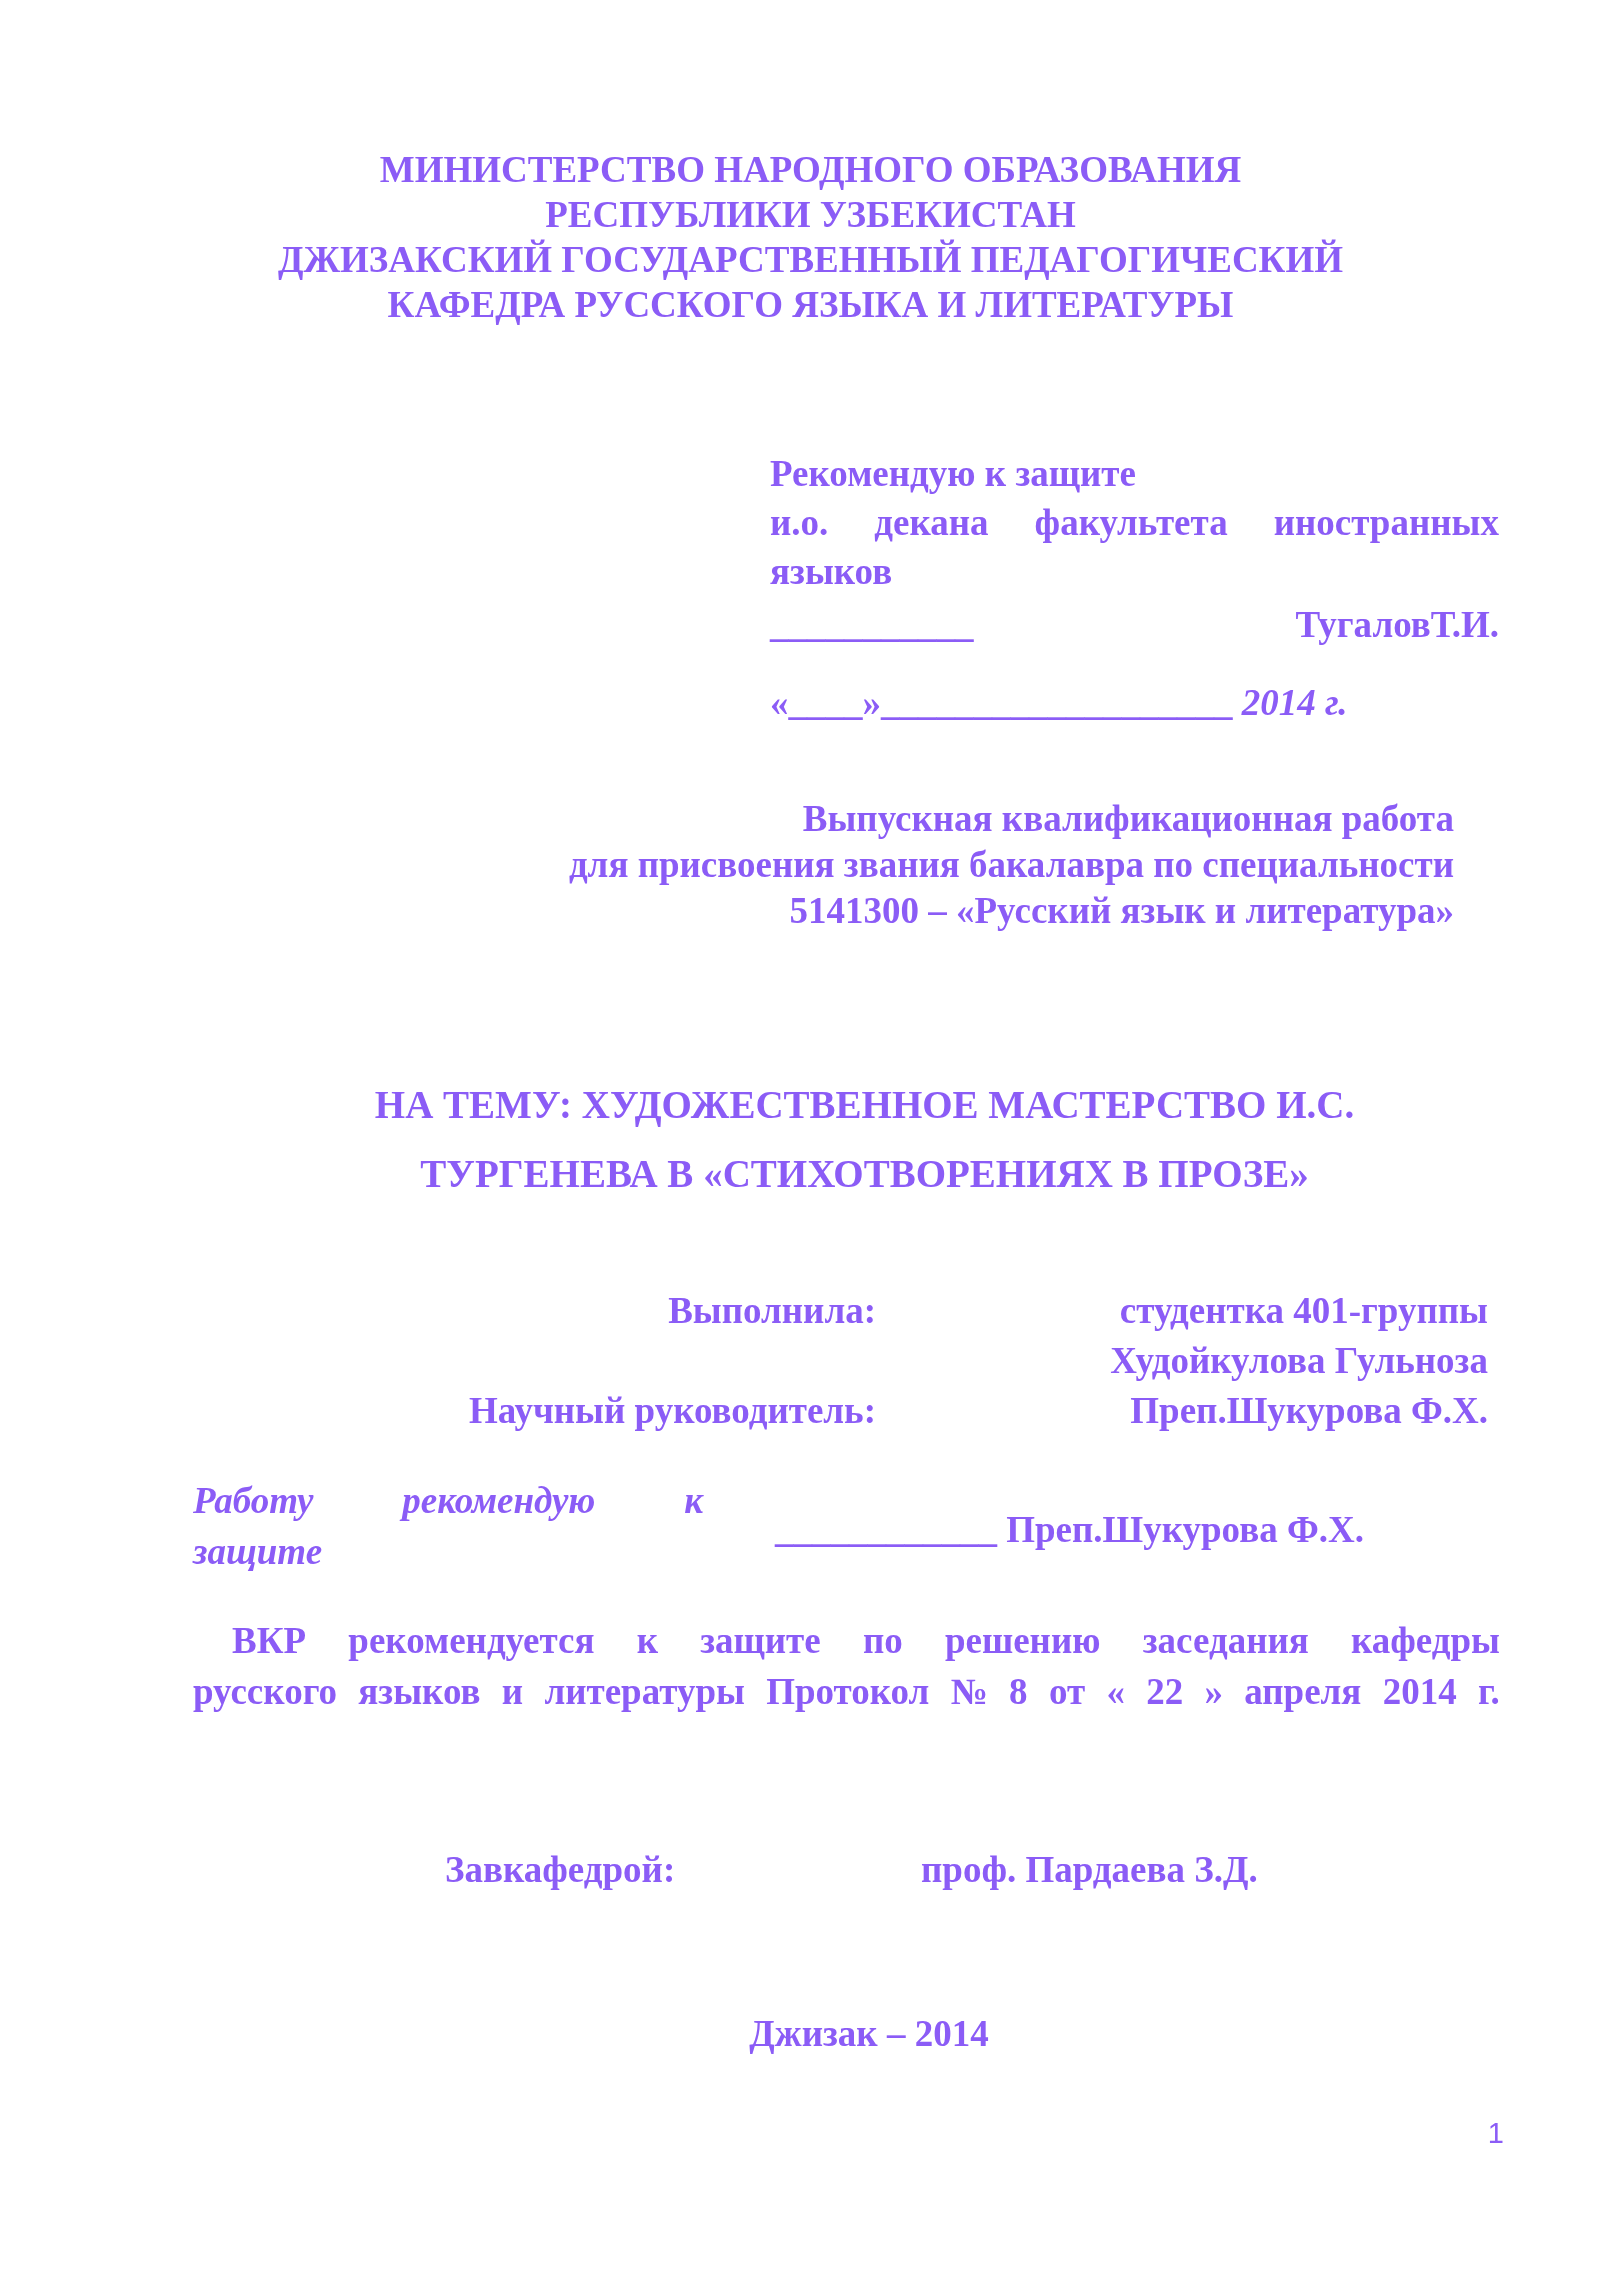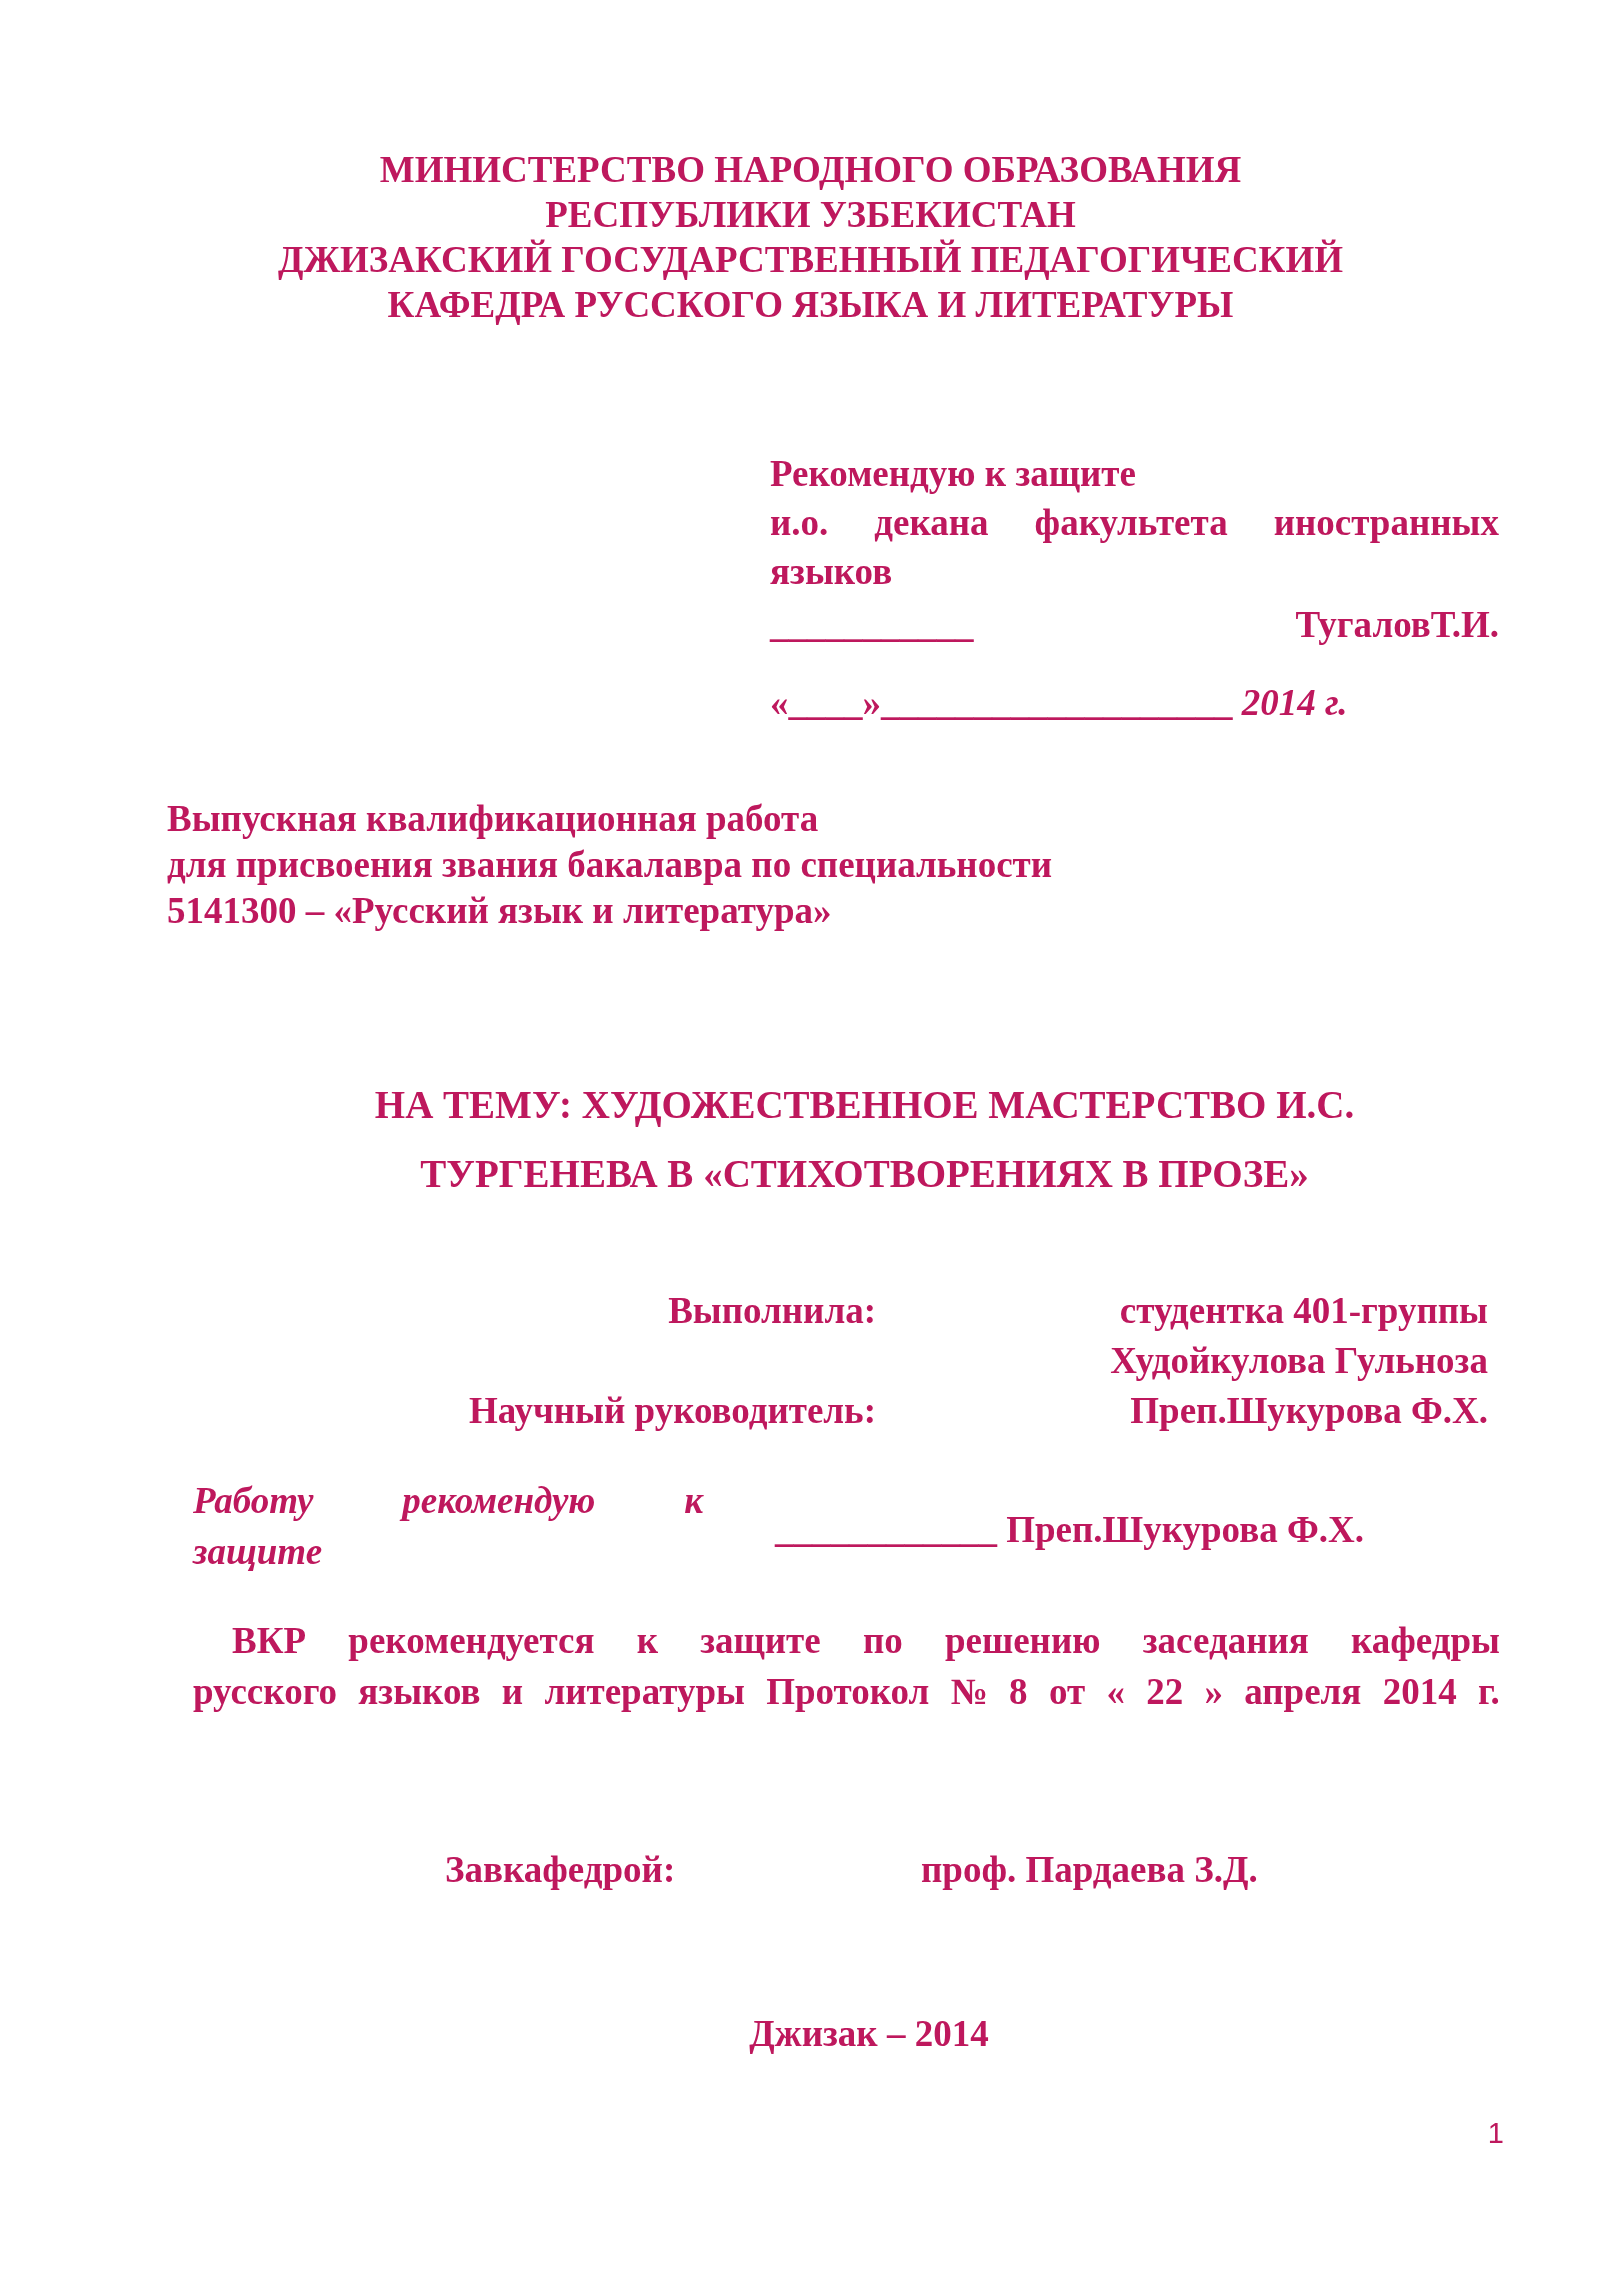"МИНИСТЕРСТВО НАРОДНОГО ОБРАЗОВАНИЯ" .page { color: #be185d -> #8b5cf6 }
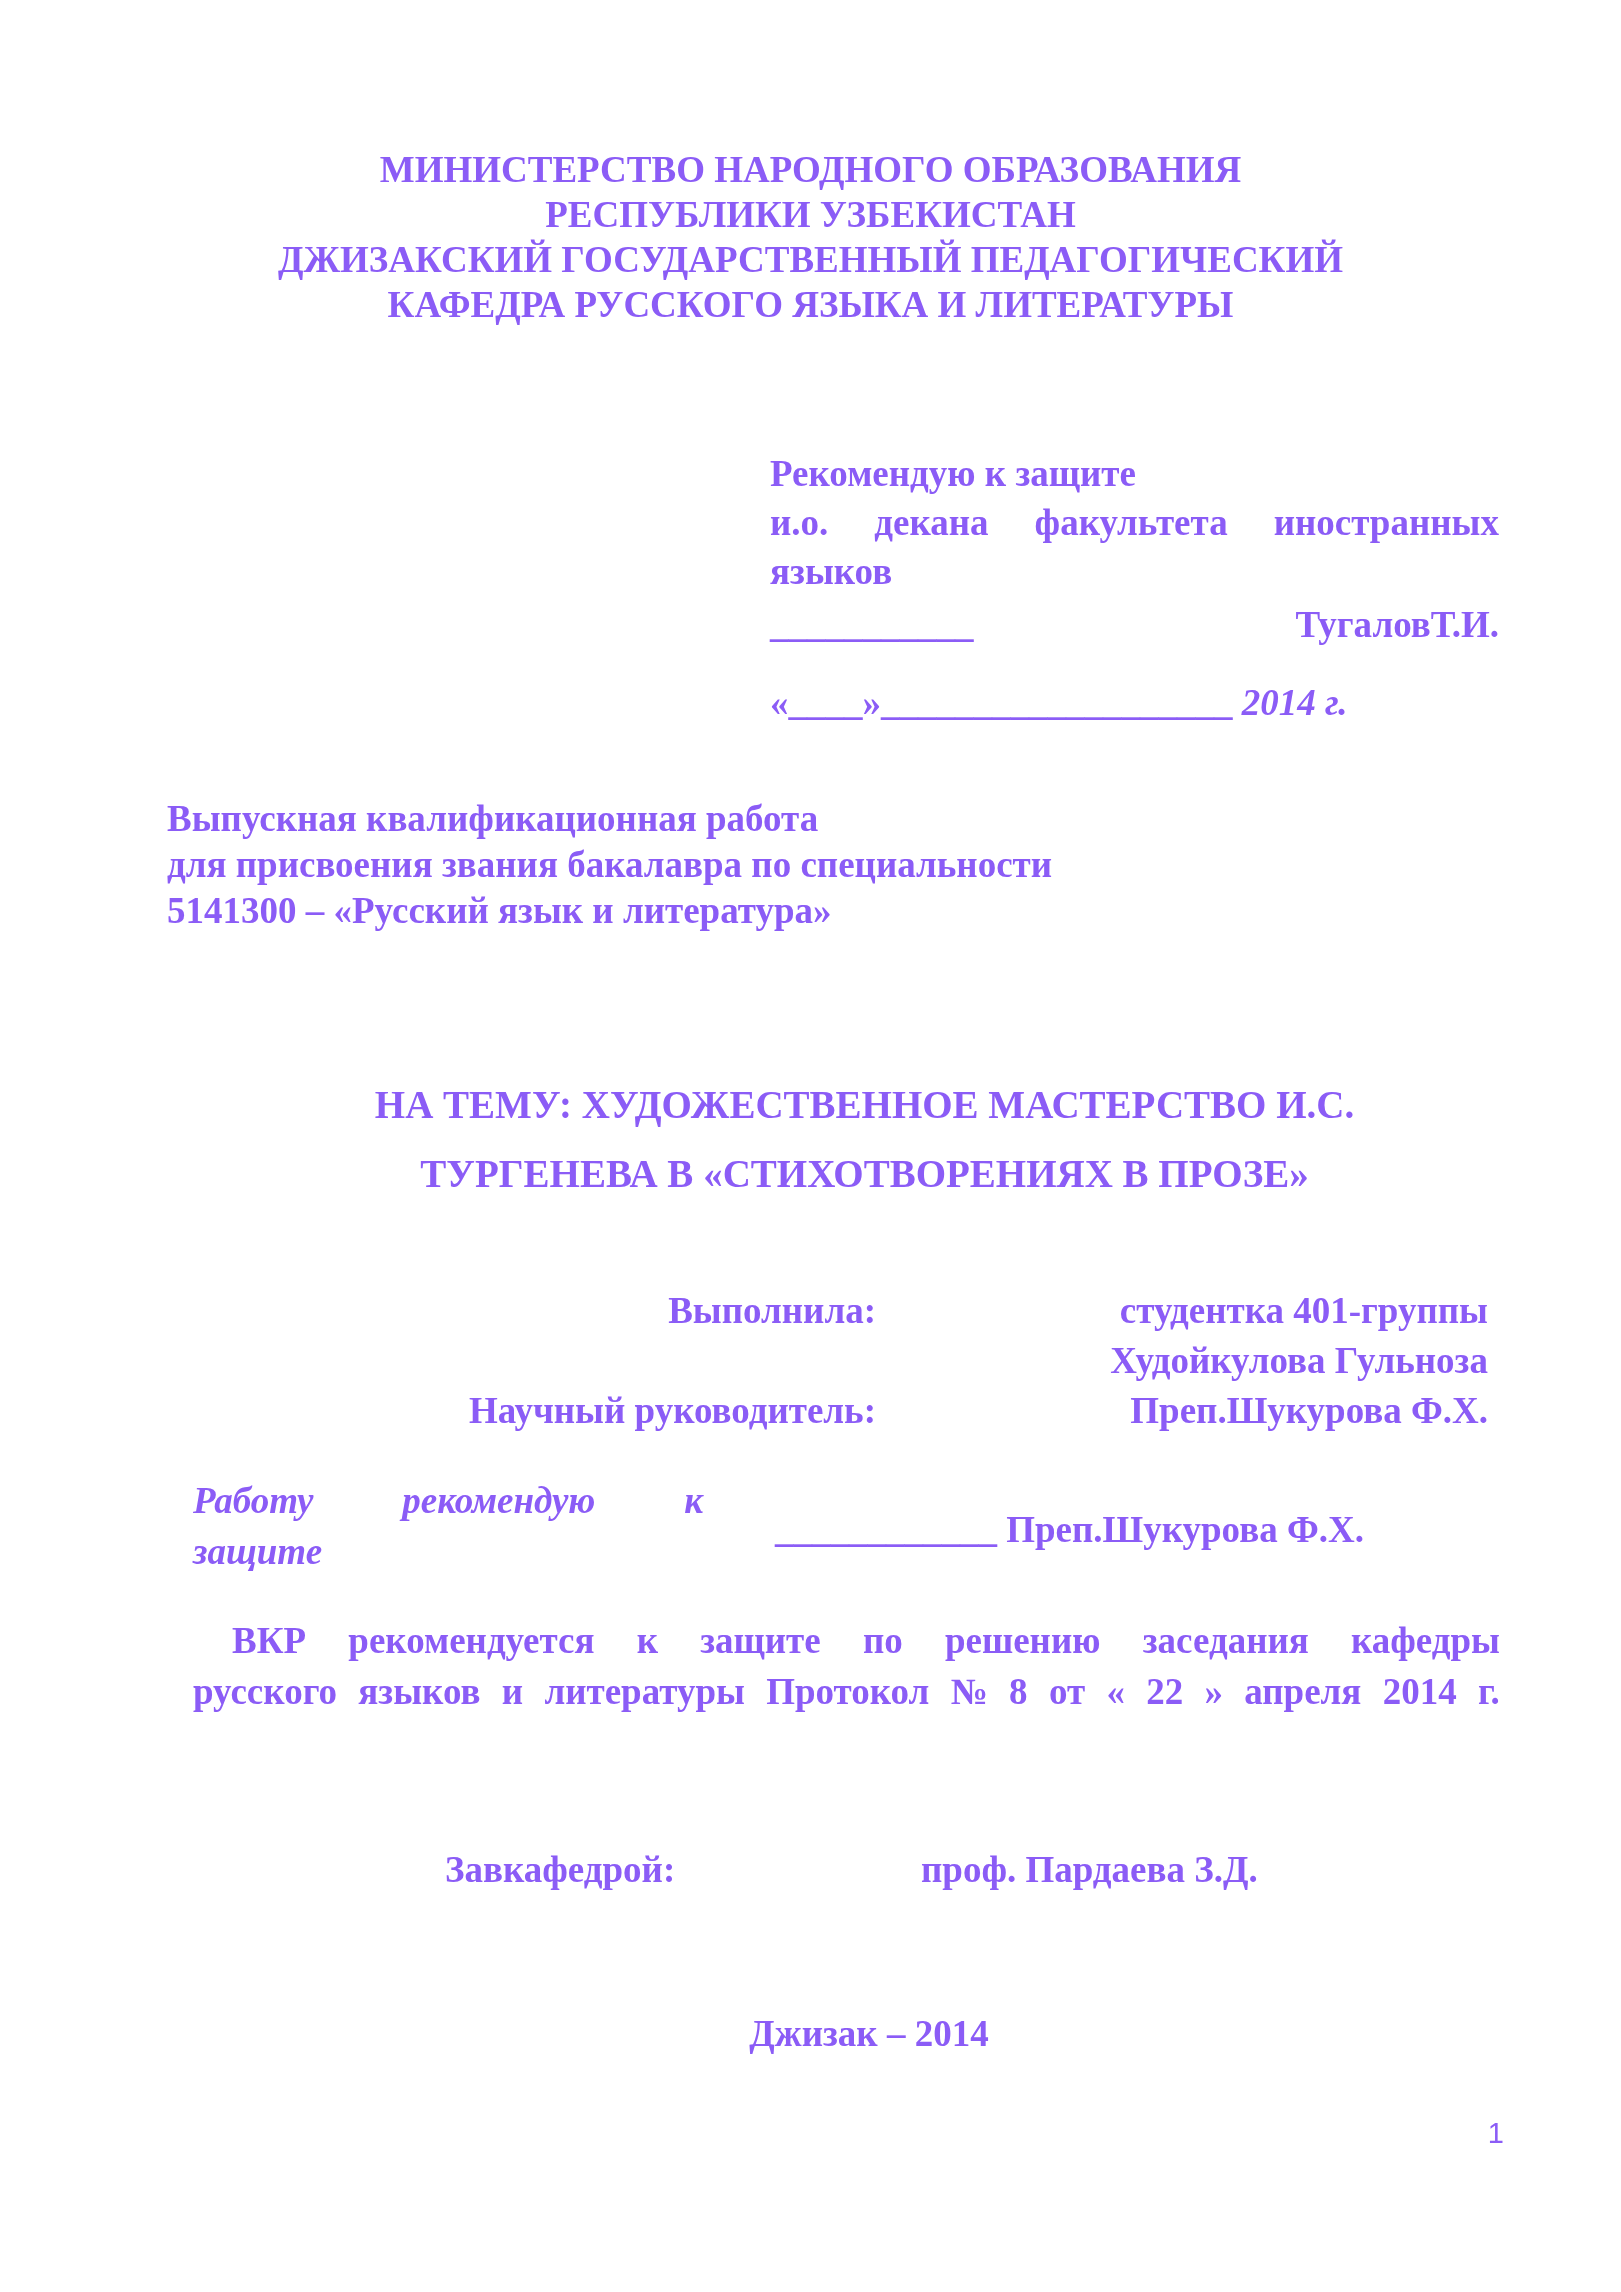"Выпускная квалификационная работа" .qual { text-align: left -> right }
